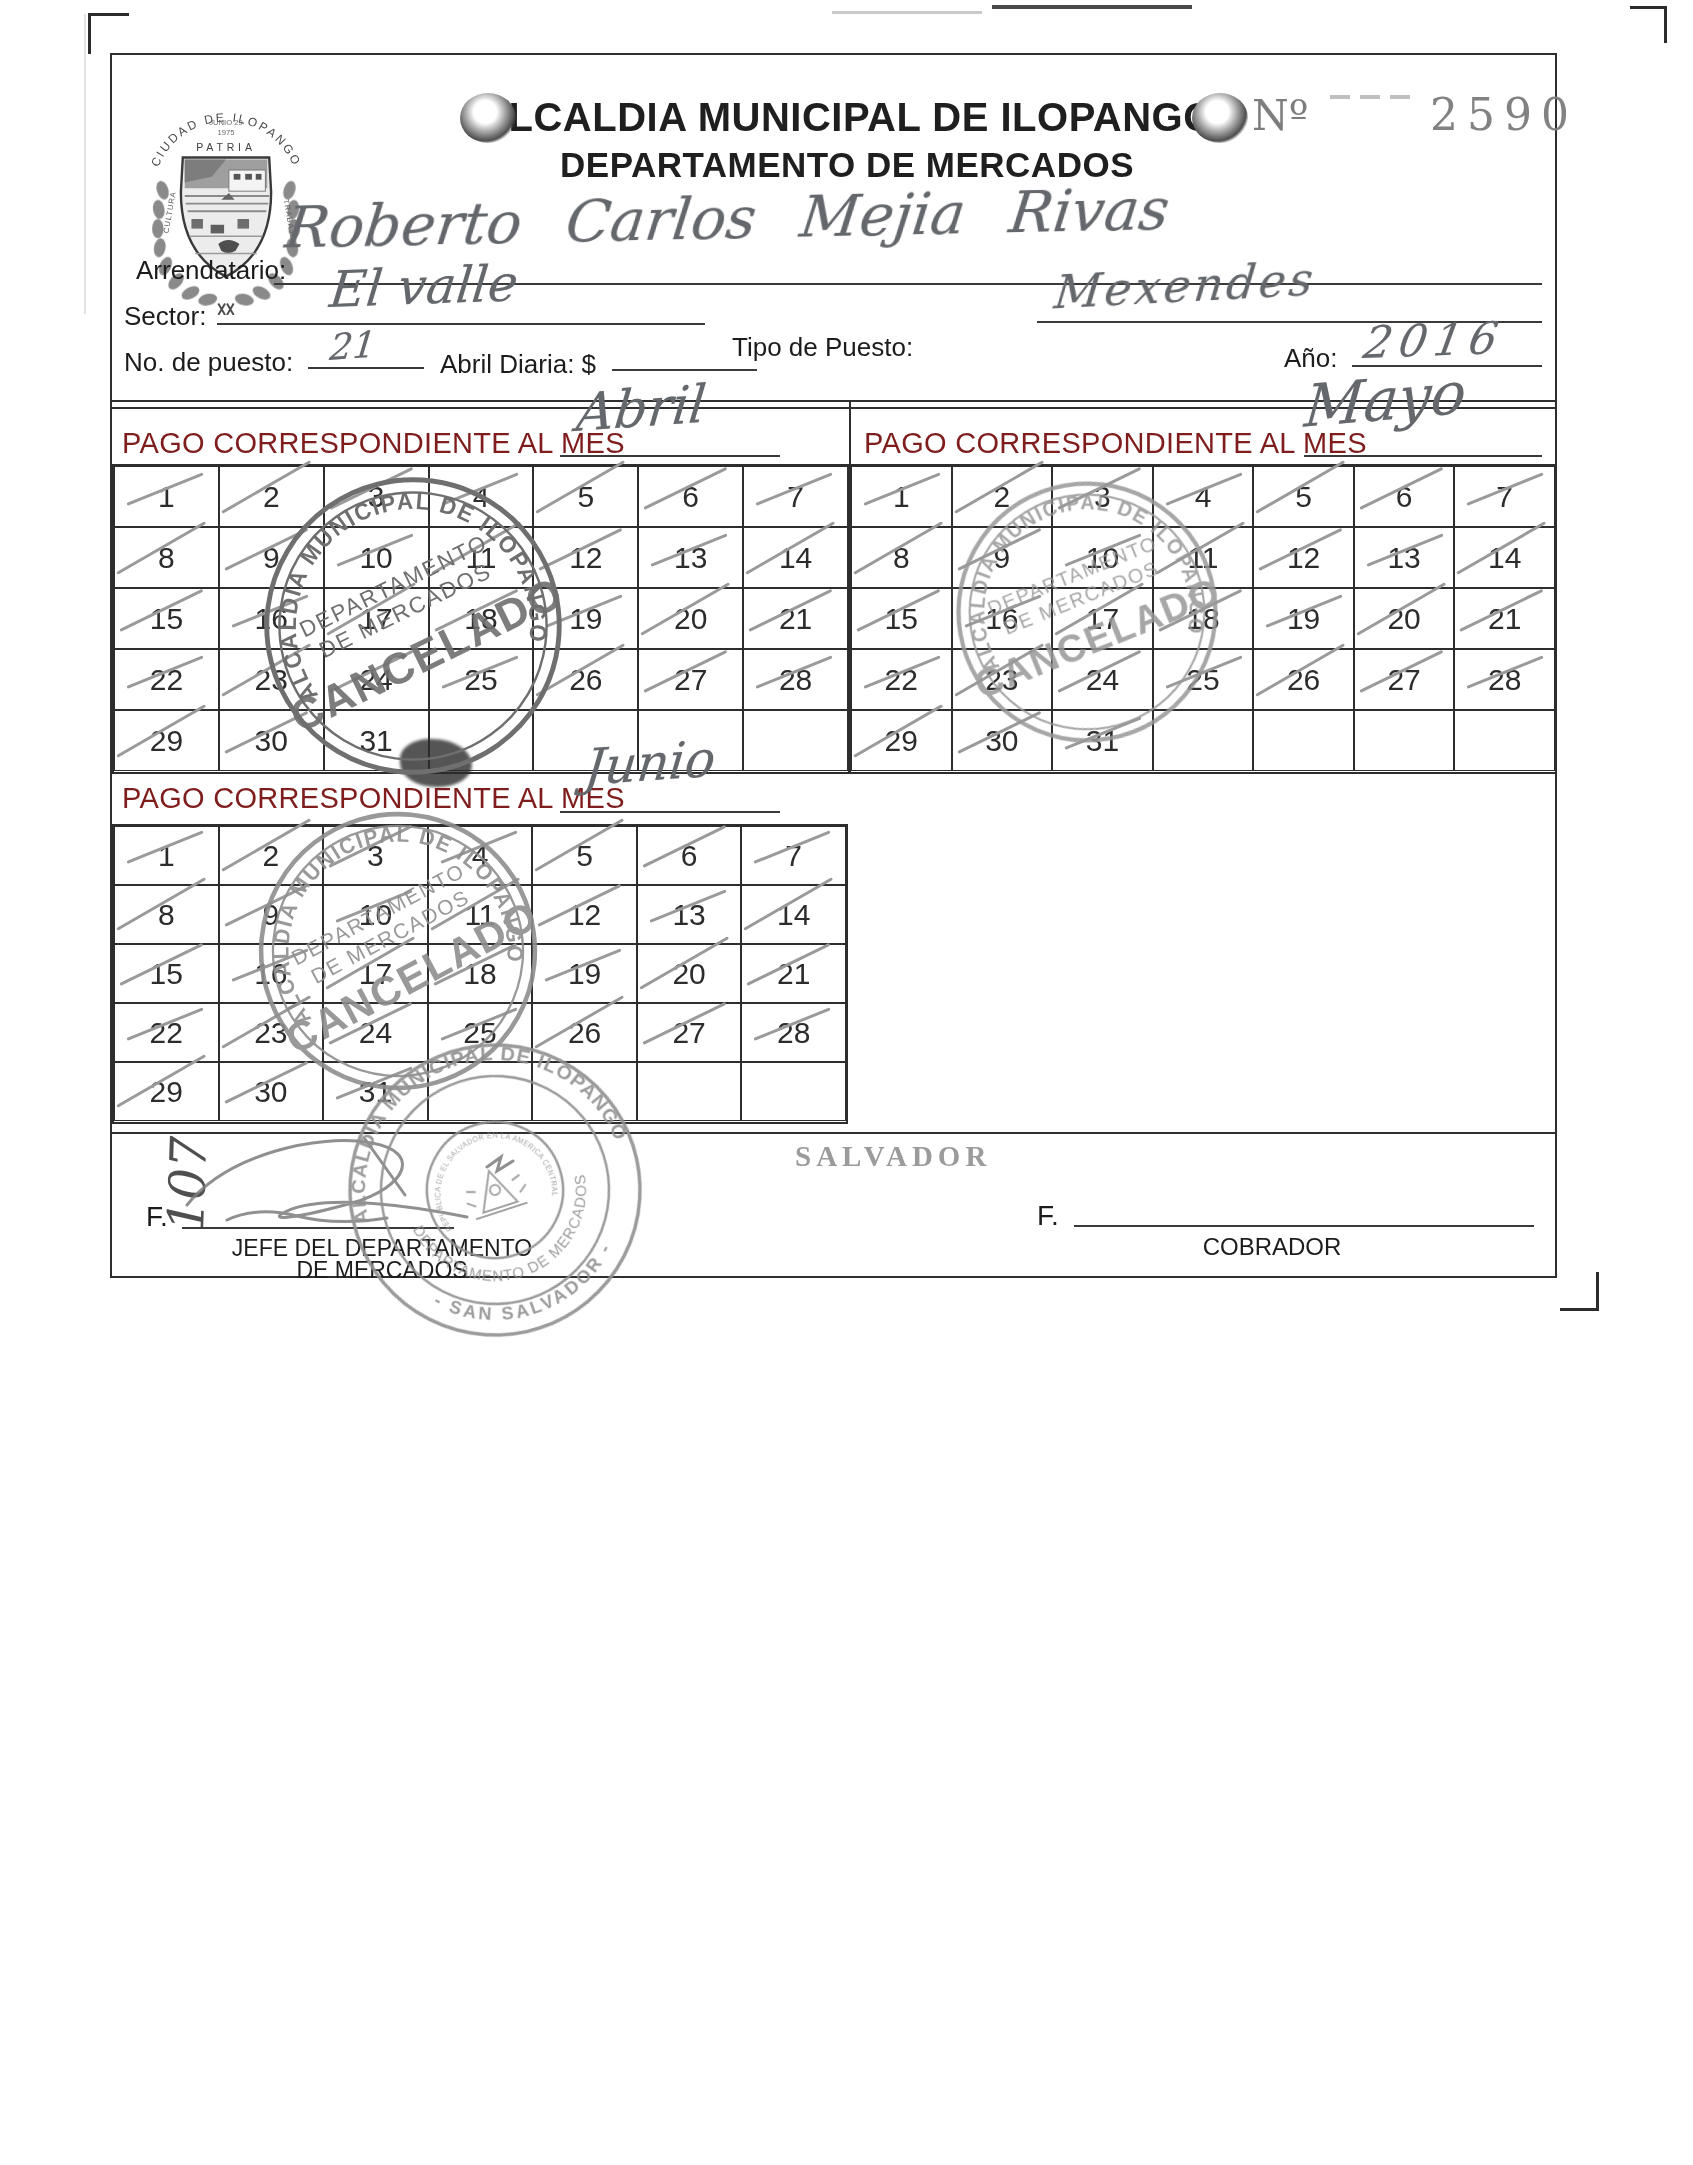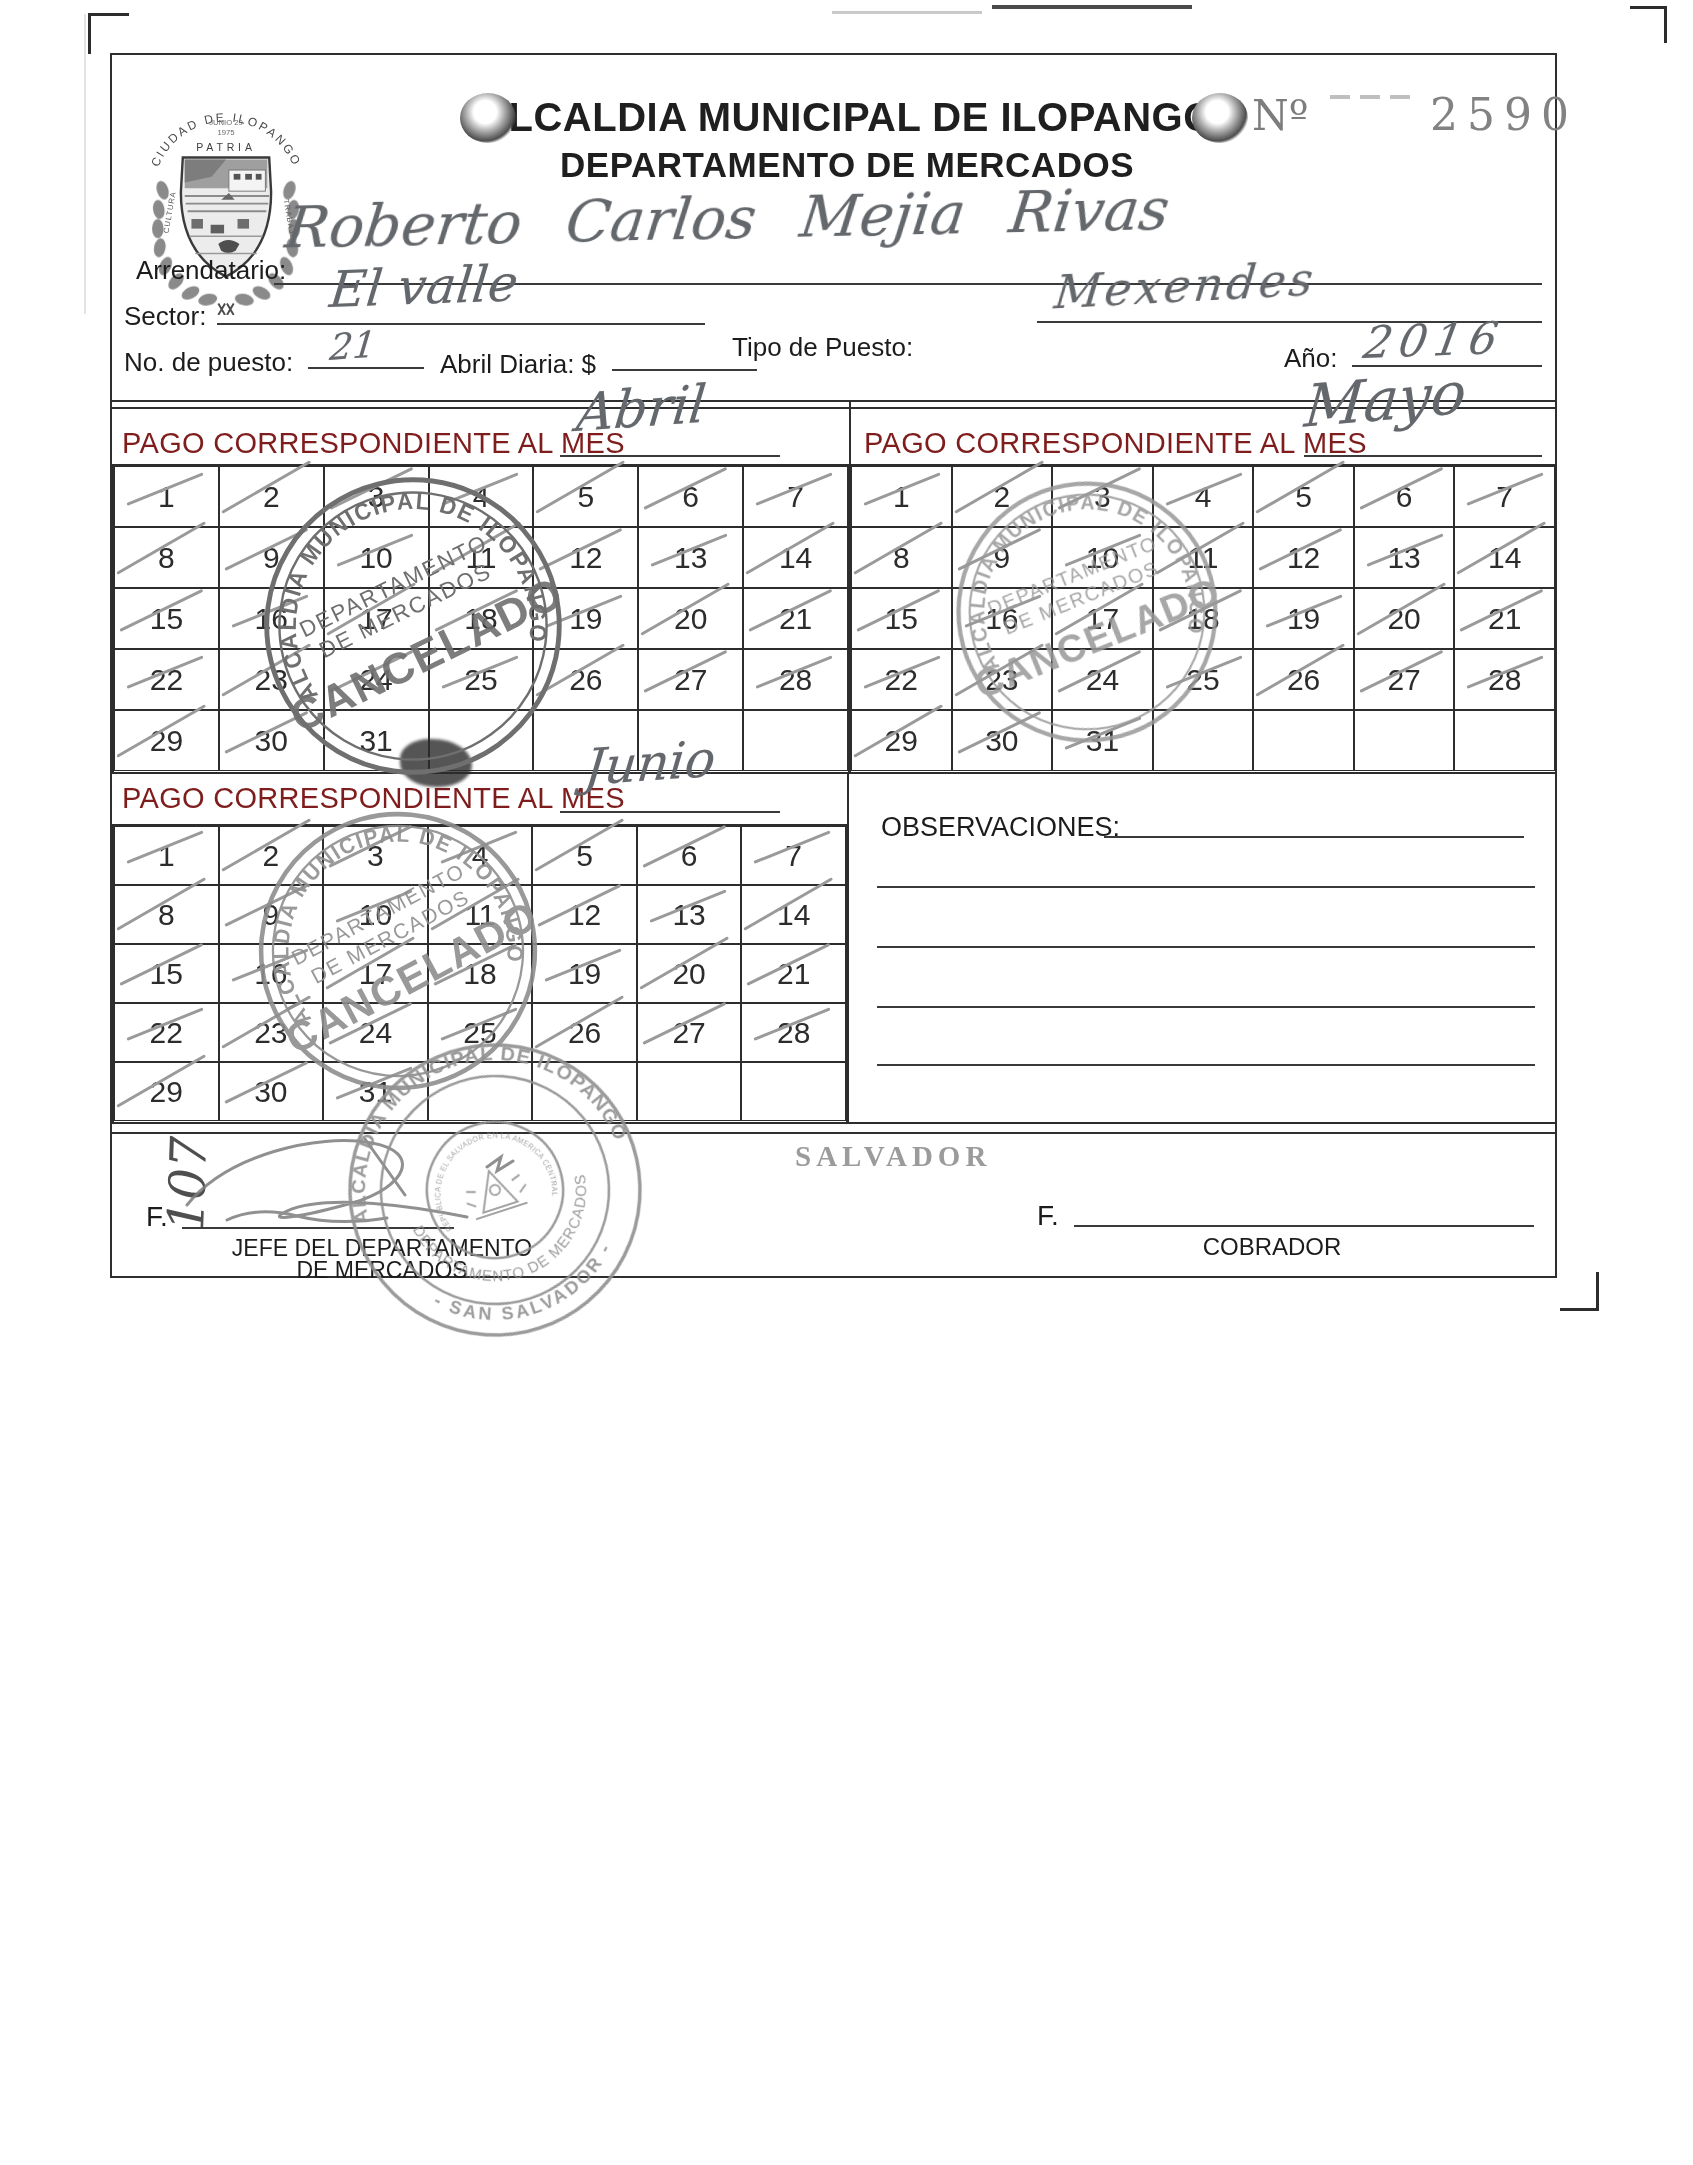"OBSERVACIONES:" div.obs-box { html: <div> <div>OBSERVACIONES:</div> <div></div> <div></div> <div></div> <div></div> <div></div> </div> -> none }
